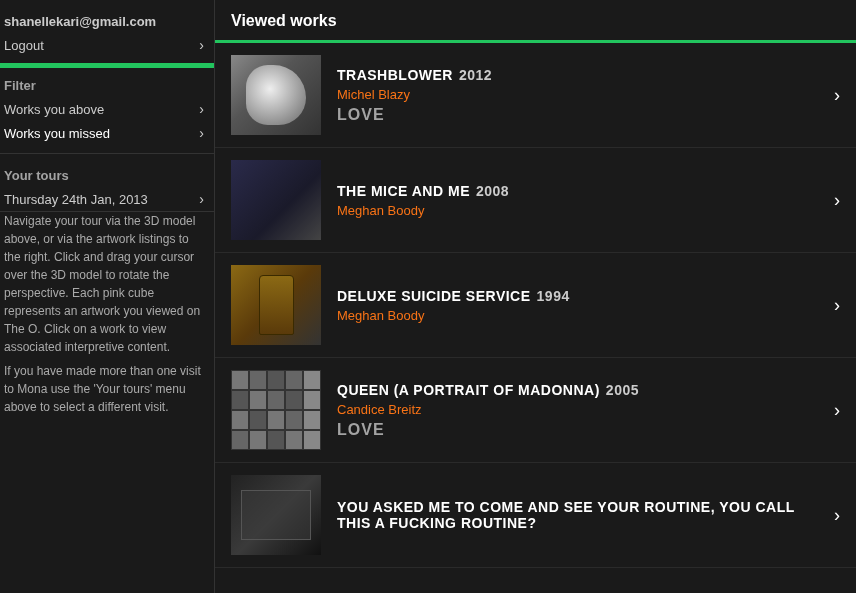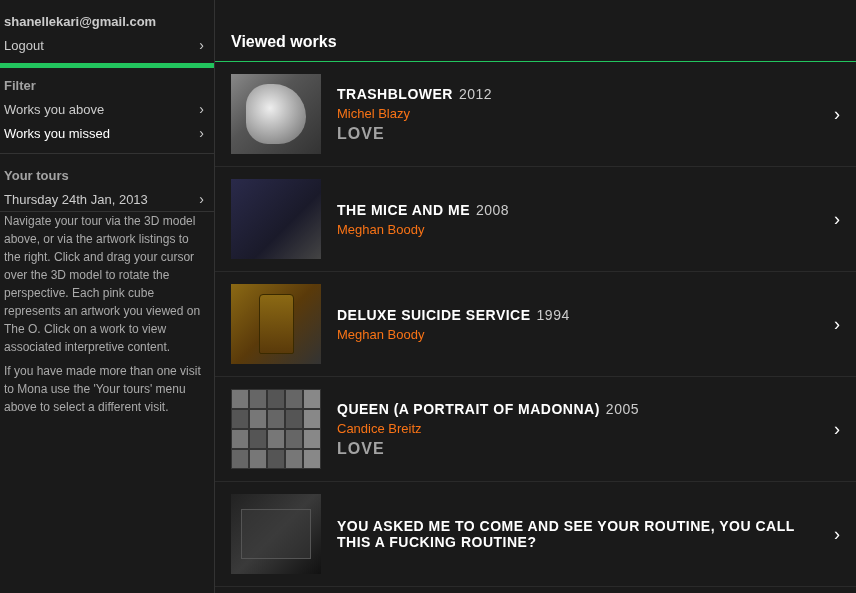"Viewed works" .main-header { border-bottom: 1px solid #22c55e -> 3px solid #22c55e; margin-top: 21px -> none }
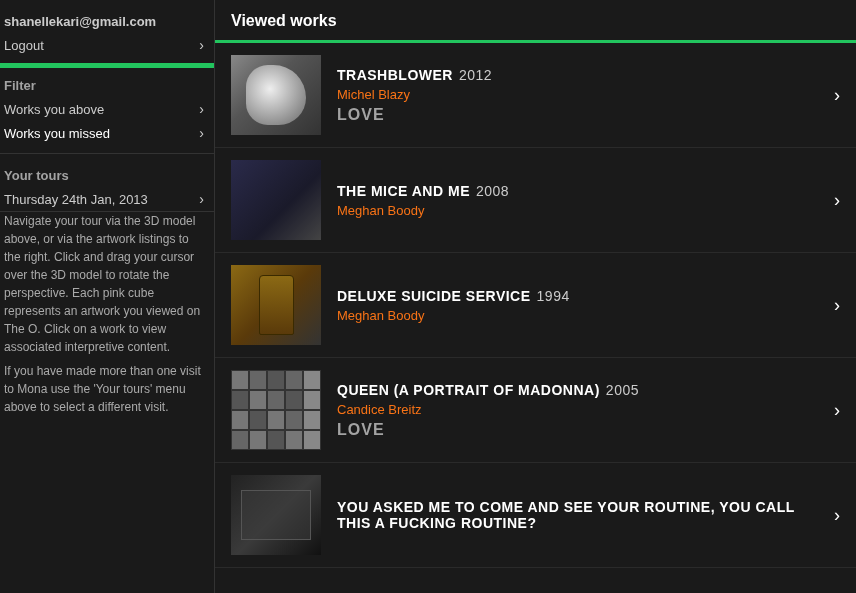"2012" .artwork-year { font-weight: normal -> bold }
